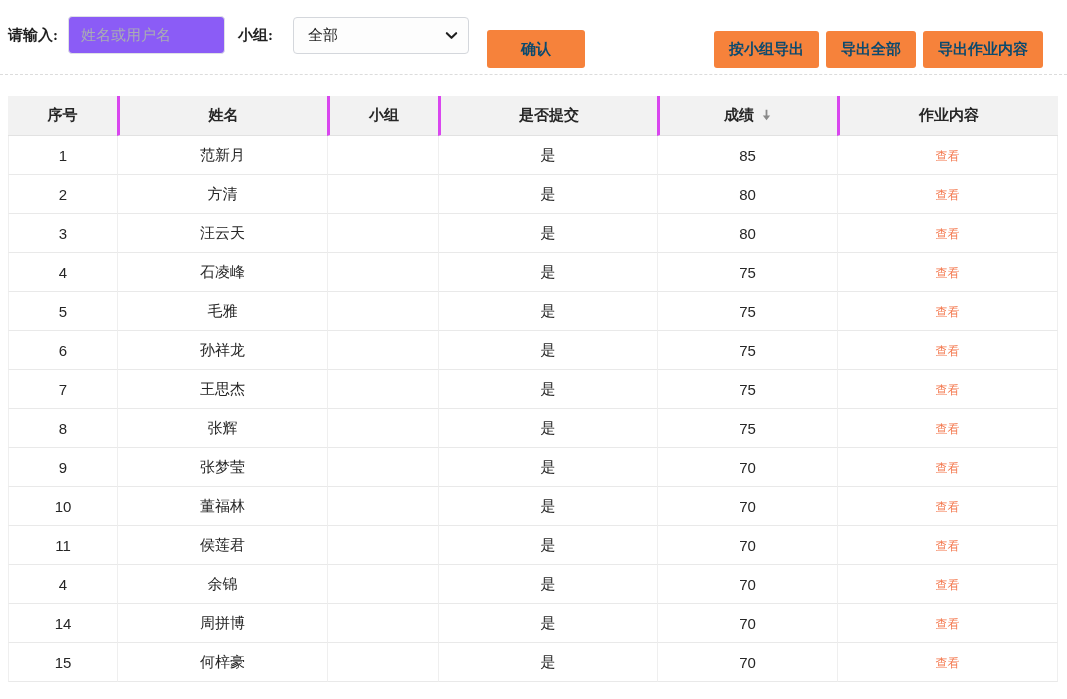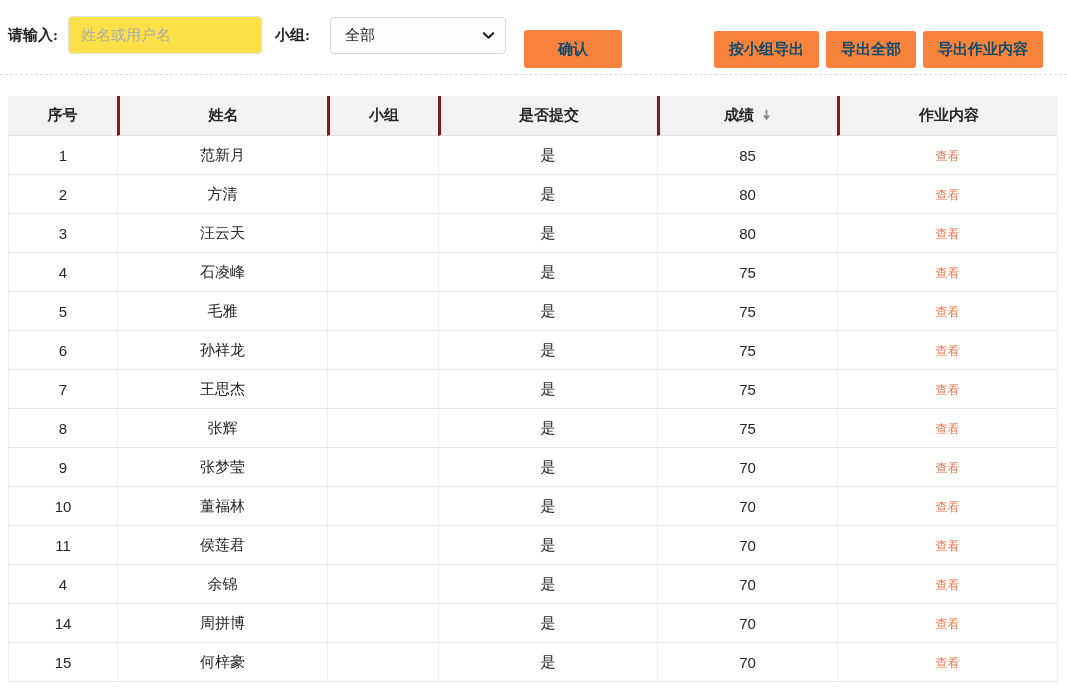"姓名或用户名" .name-input { background: #fde047 -> #8b5cf6; width: 194px -> 157px }
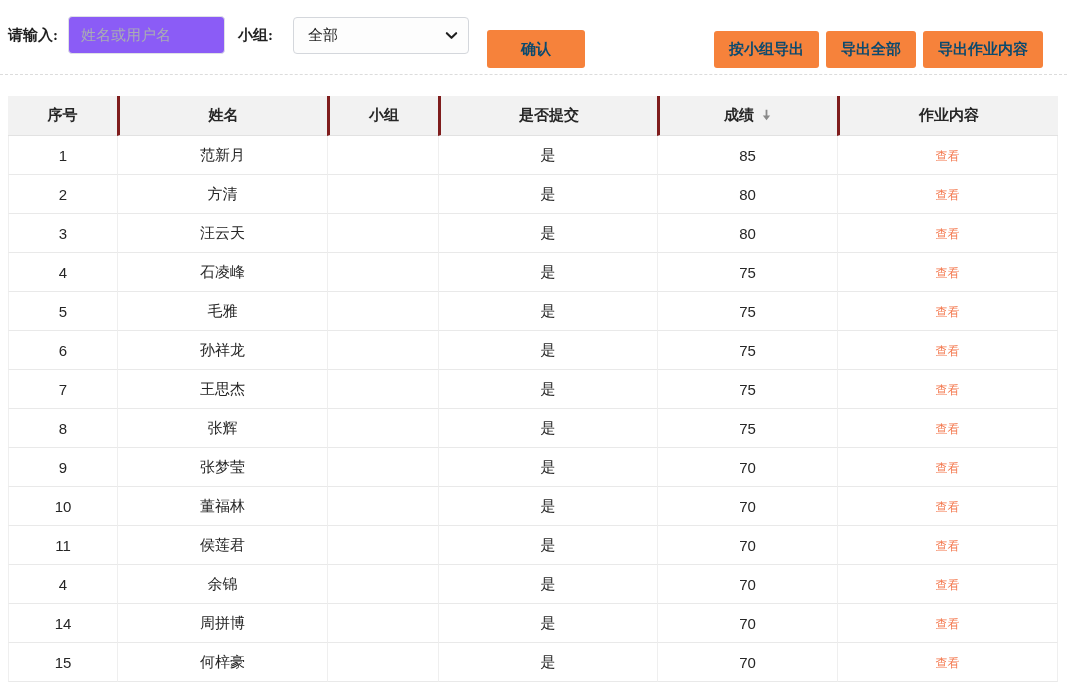"姓名" thead th + th { border-left: 3px solid #7f1d1d -> 3px solid #d946ef }
